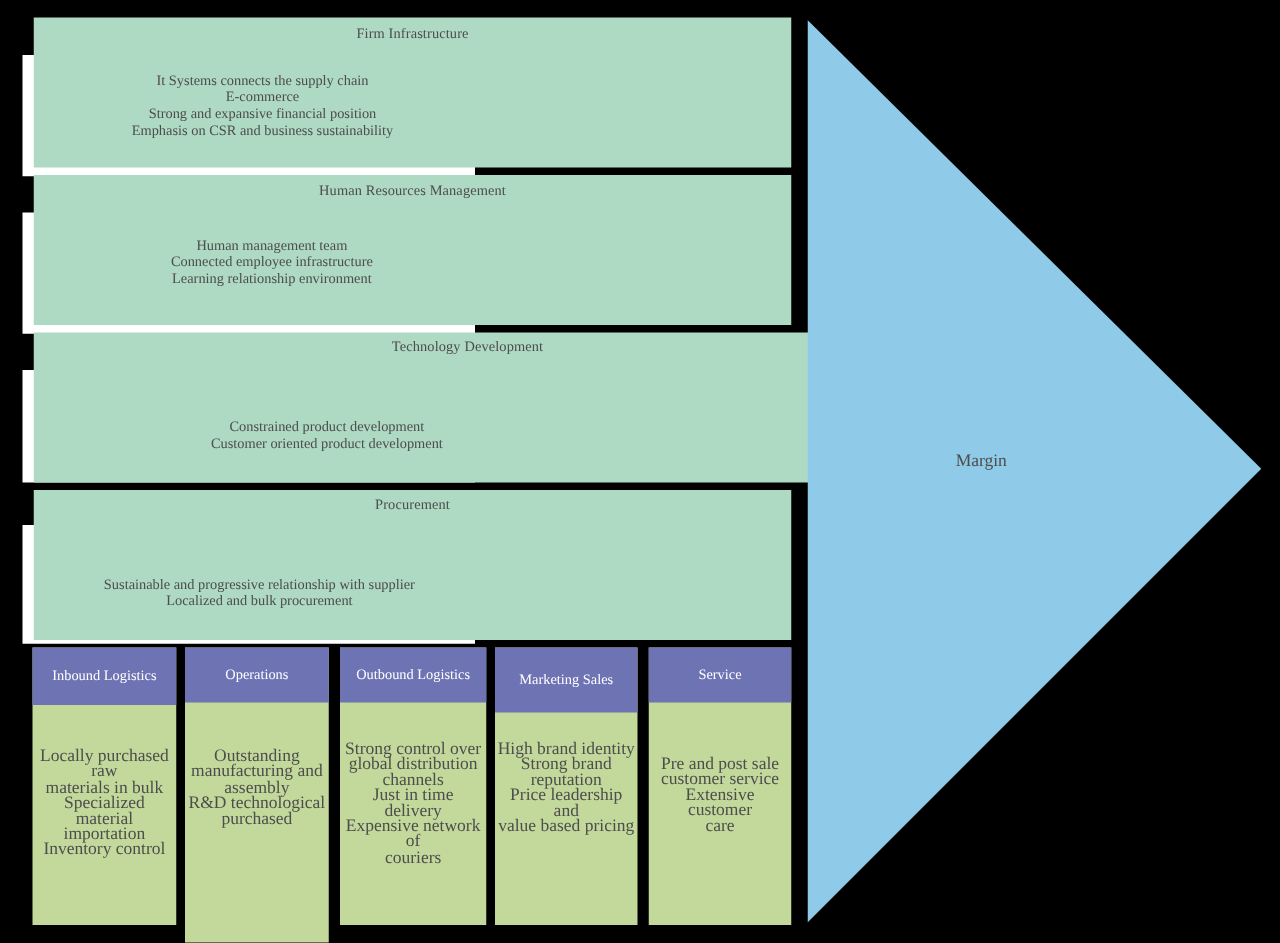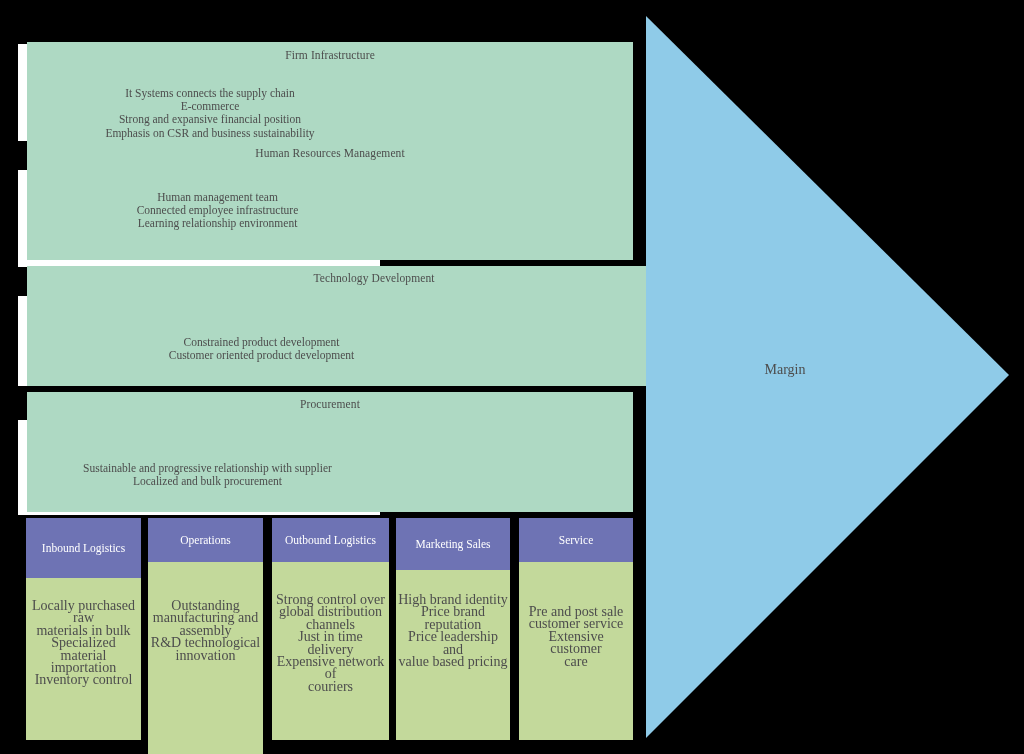"Firm Infrastructure" div.band { margin-top: 28px -> none }
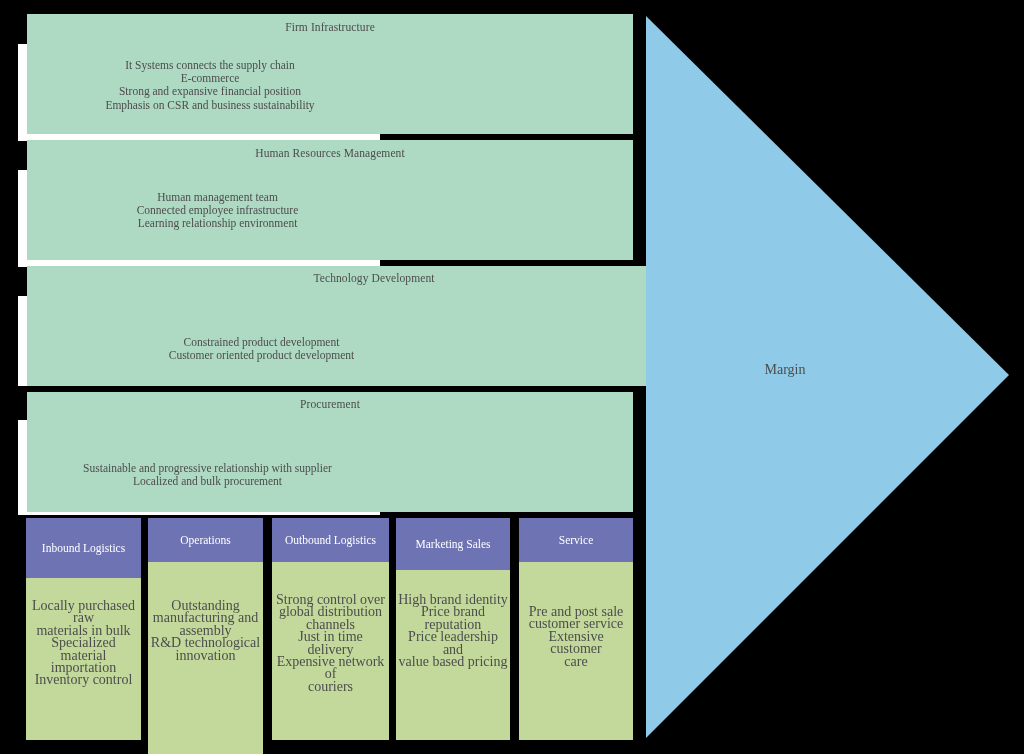"Inbound Logistics" div.col-head { height: 60px -> 46px }
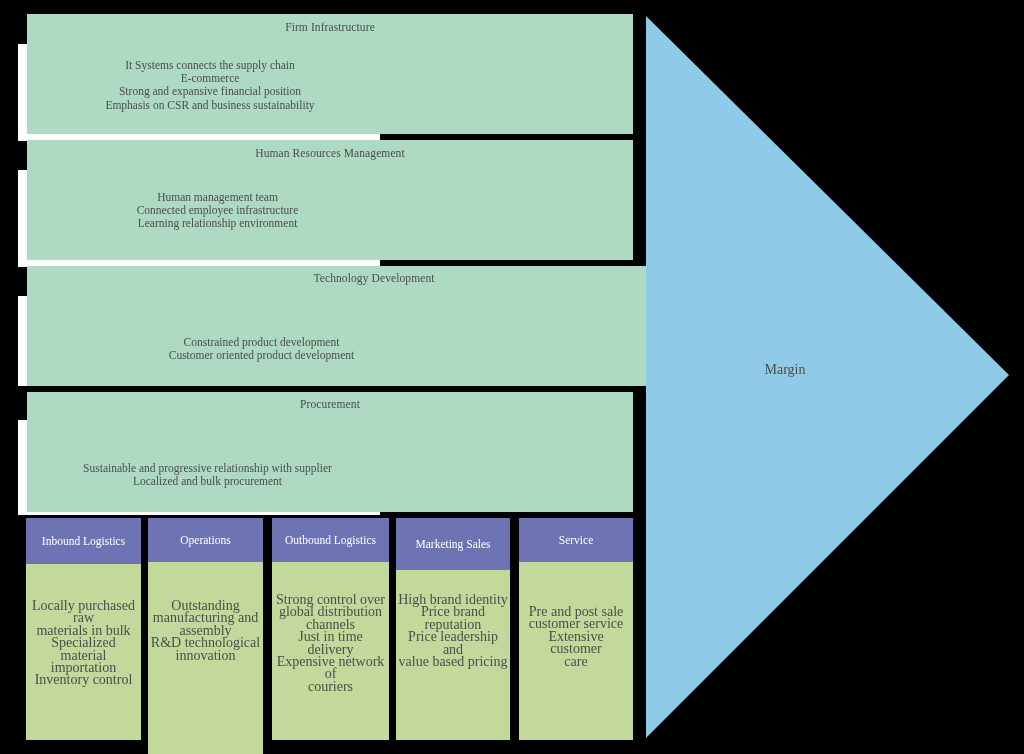"Price brand" span.line { text: Price -> Strong }
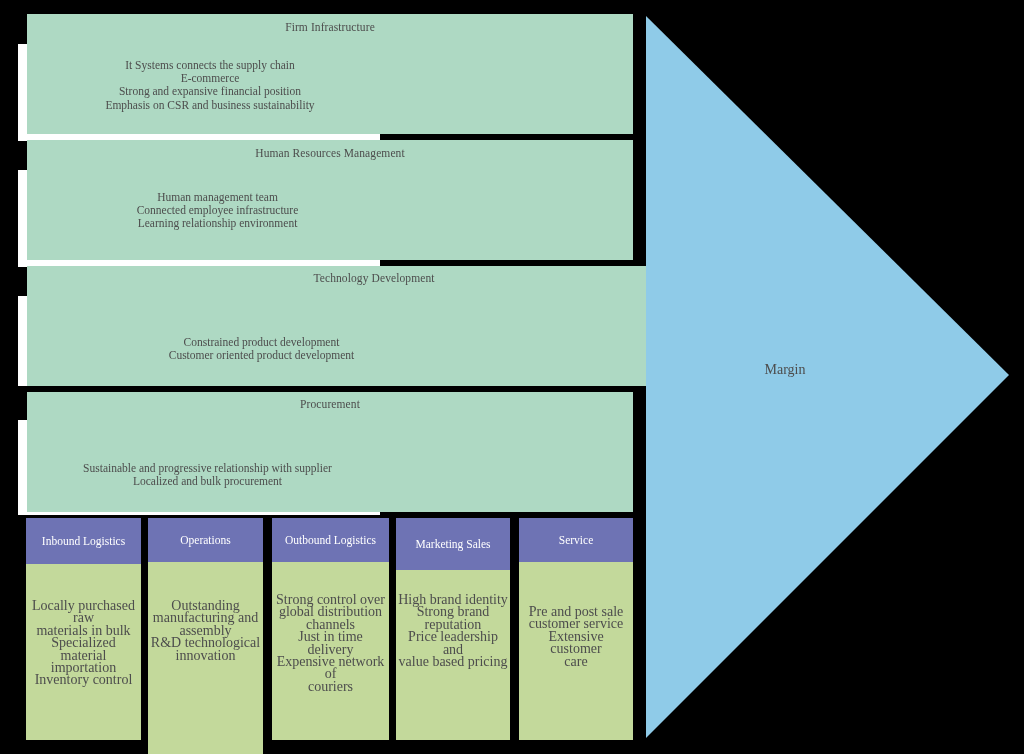"innovation" span.line { text: innovation -> purchased }
